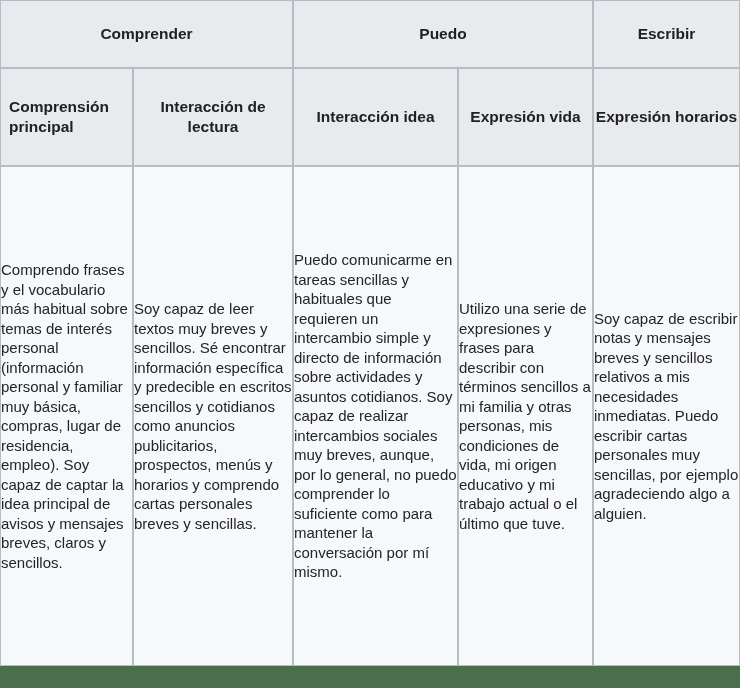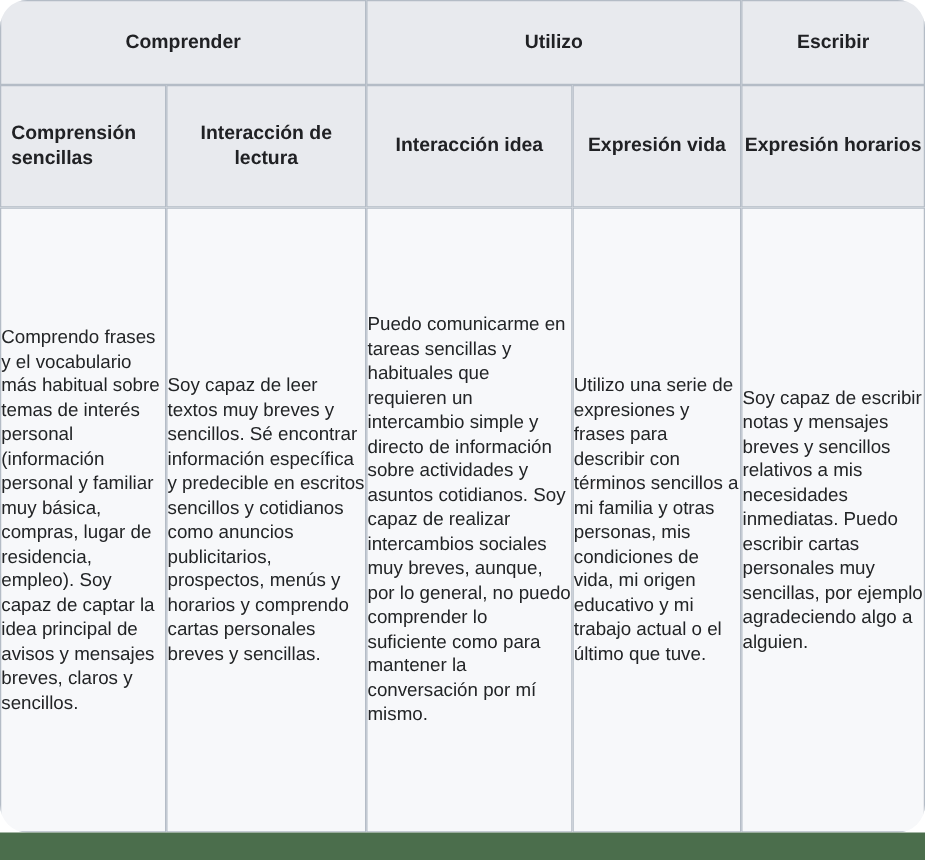"Comprender" .table-wrap { border-radius: 22px -> none }
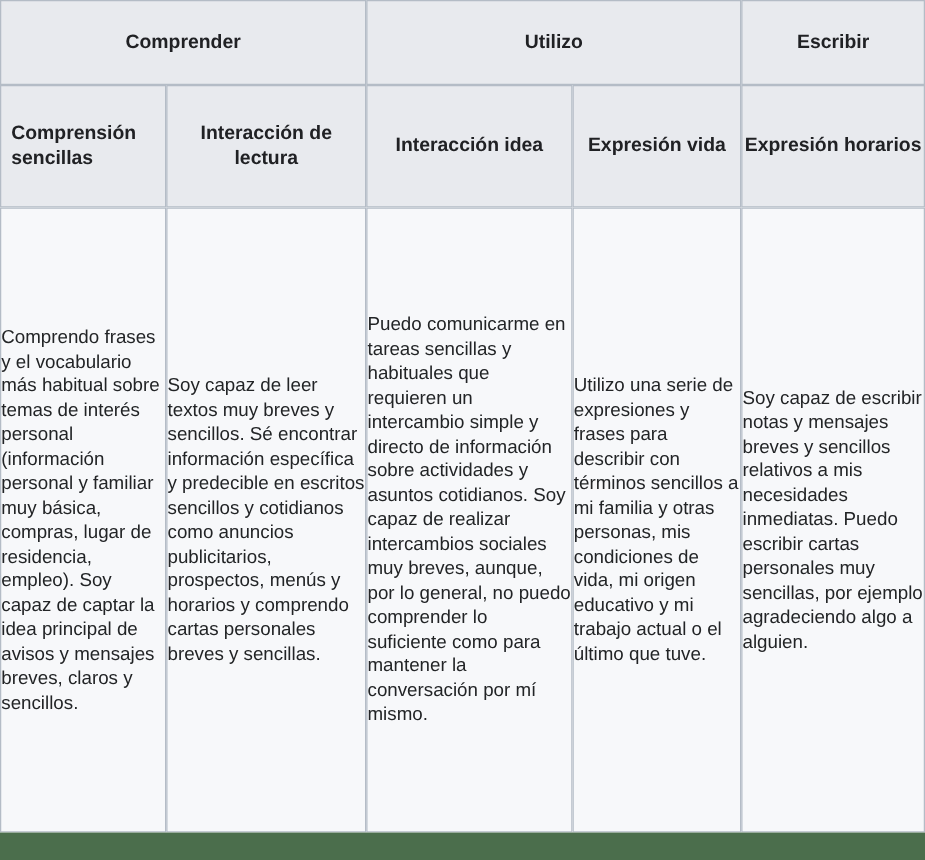"Utilizo" td.group-head { text: Utilizo -> Puedo }
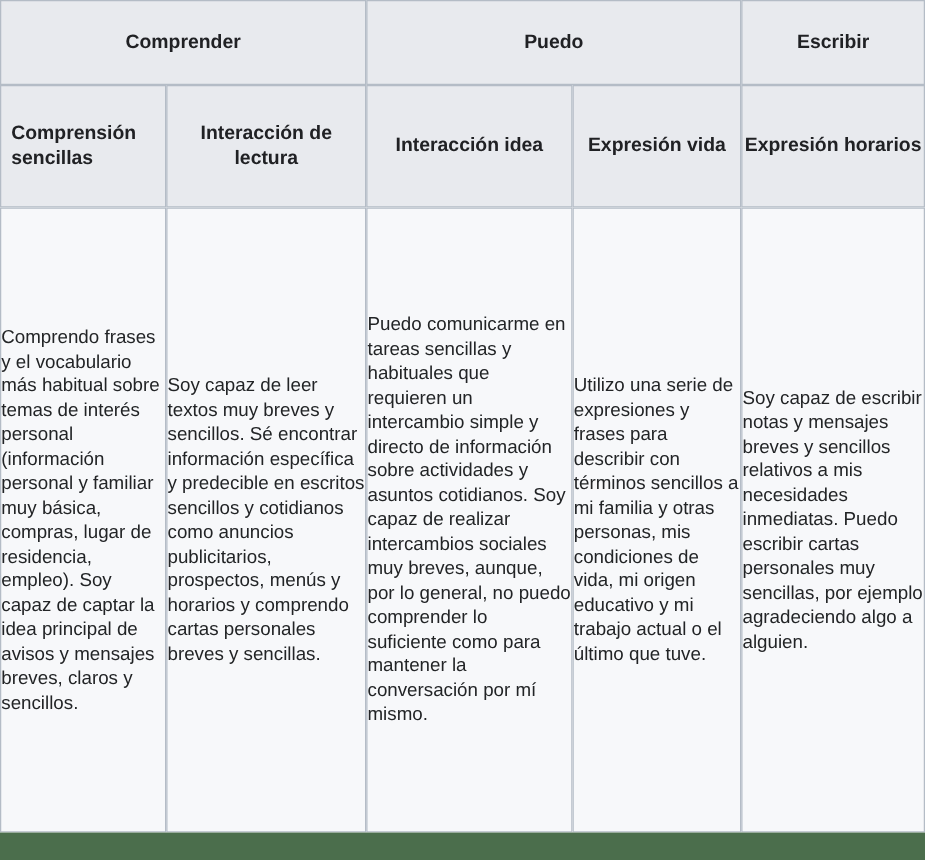"Comprensión sencillas" td.skill-head { text: sencillas -> principal }
